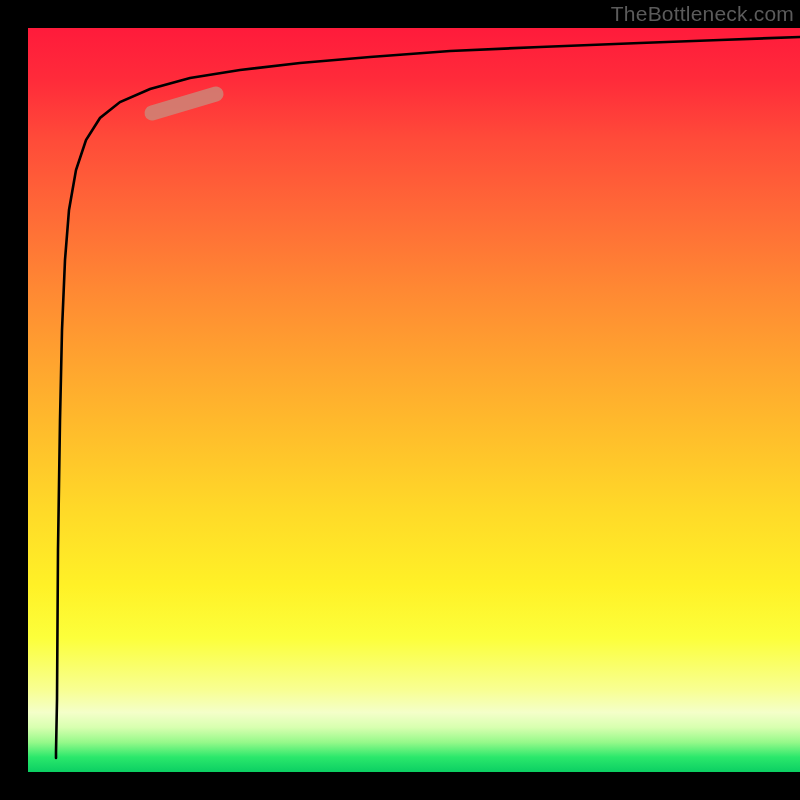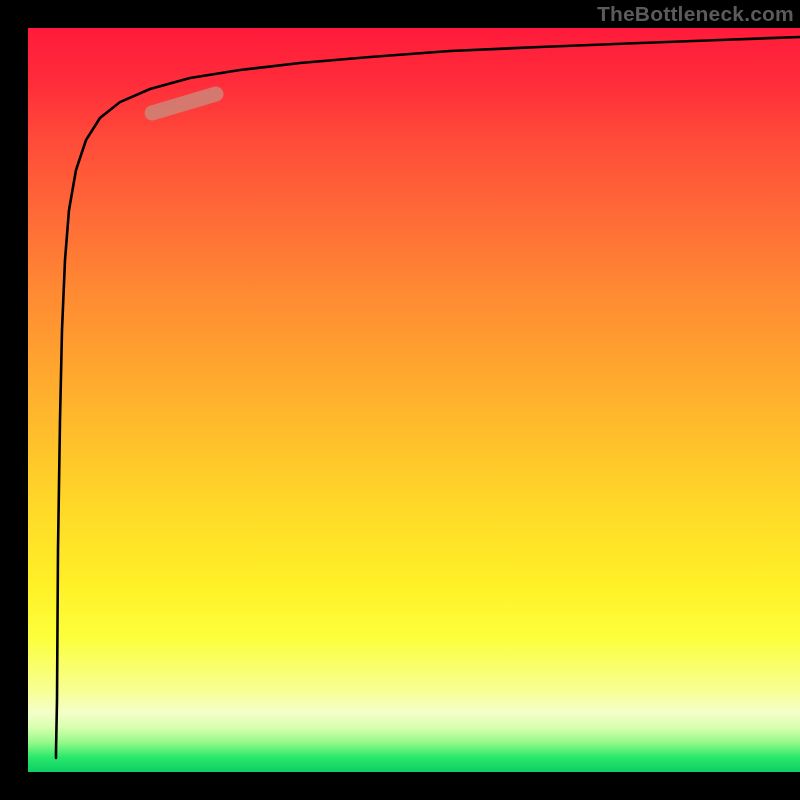"TheBottleneck.com" .watermark { font-weight: bold -> normal }
